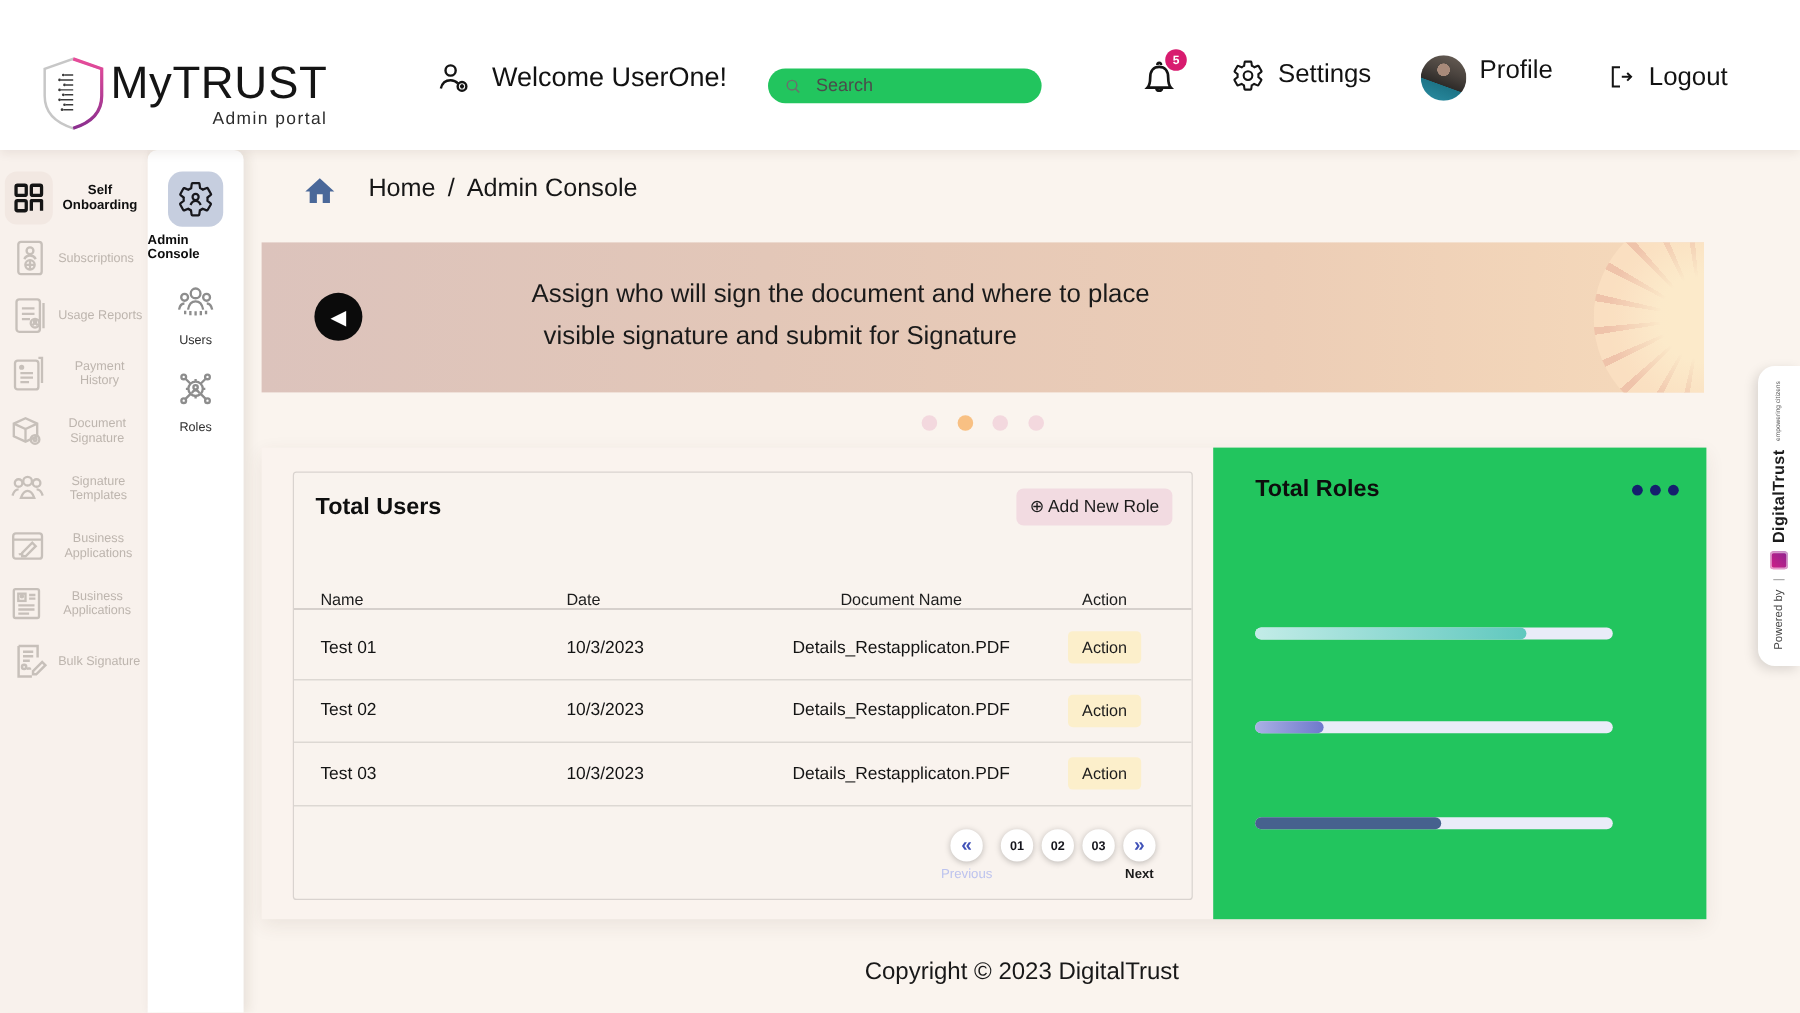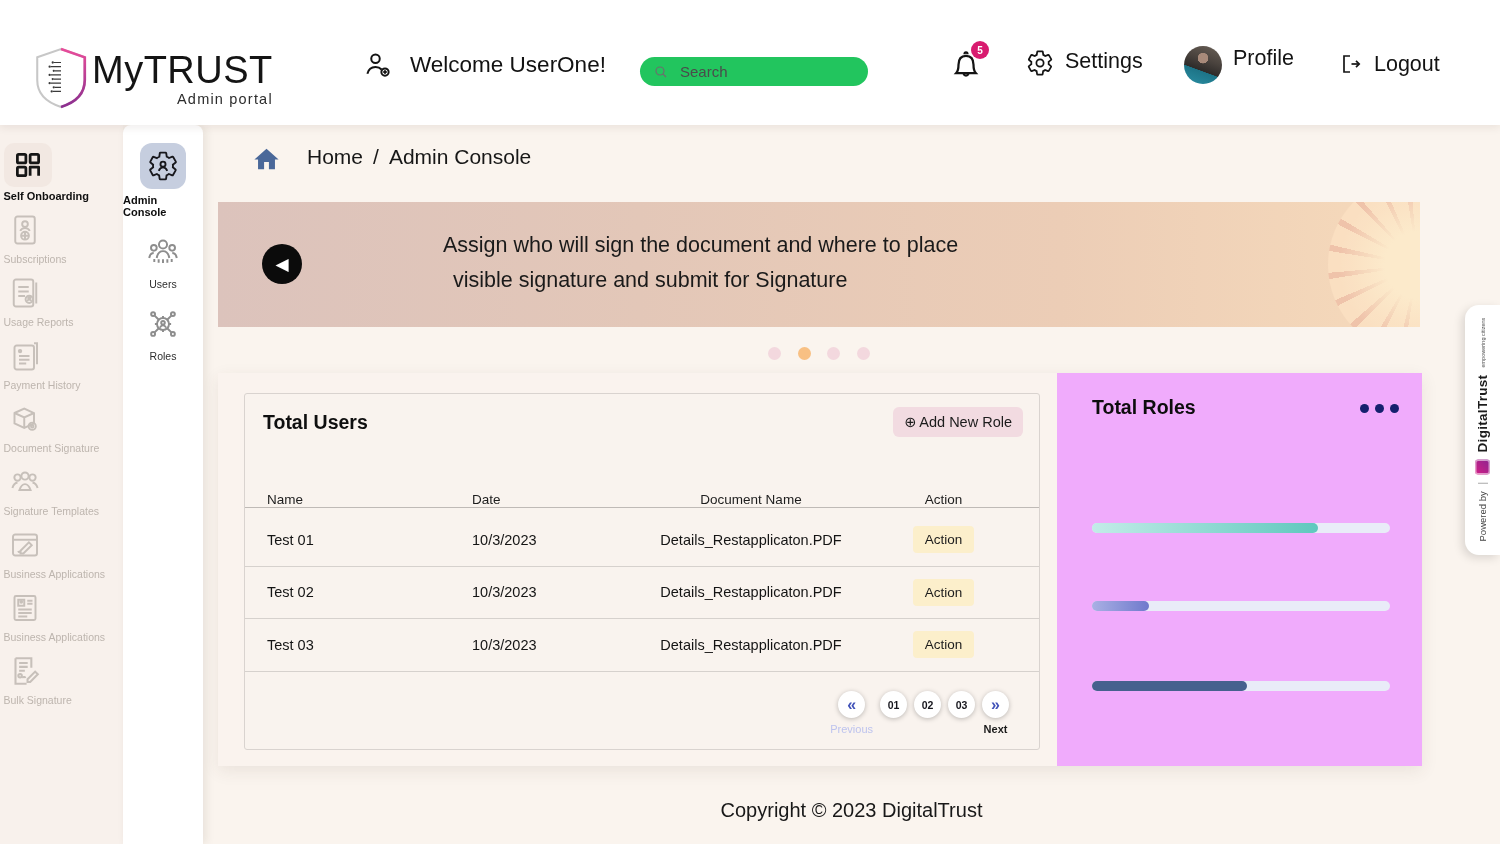"Self Onboarding" .side-item { align-items: flex-start -> center; flex-direction: column -> row }
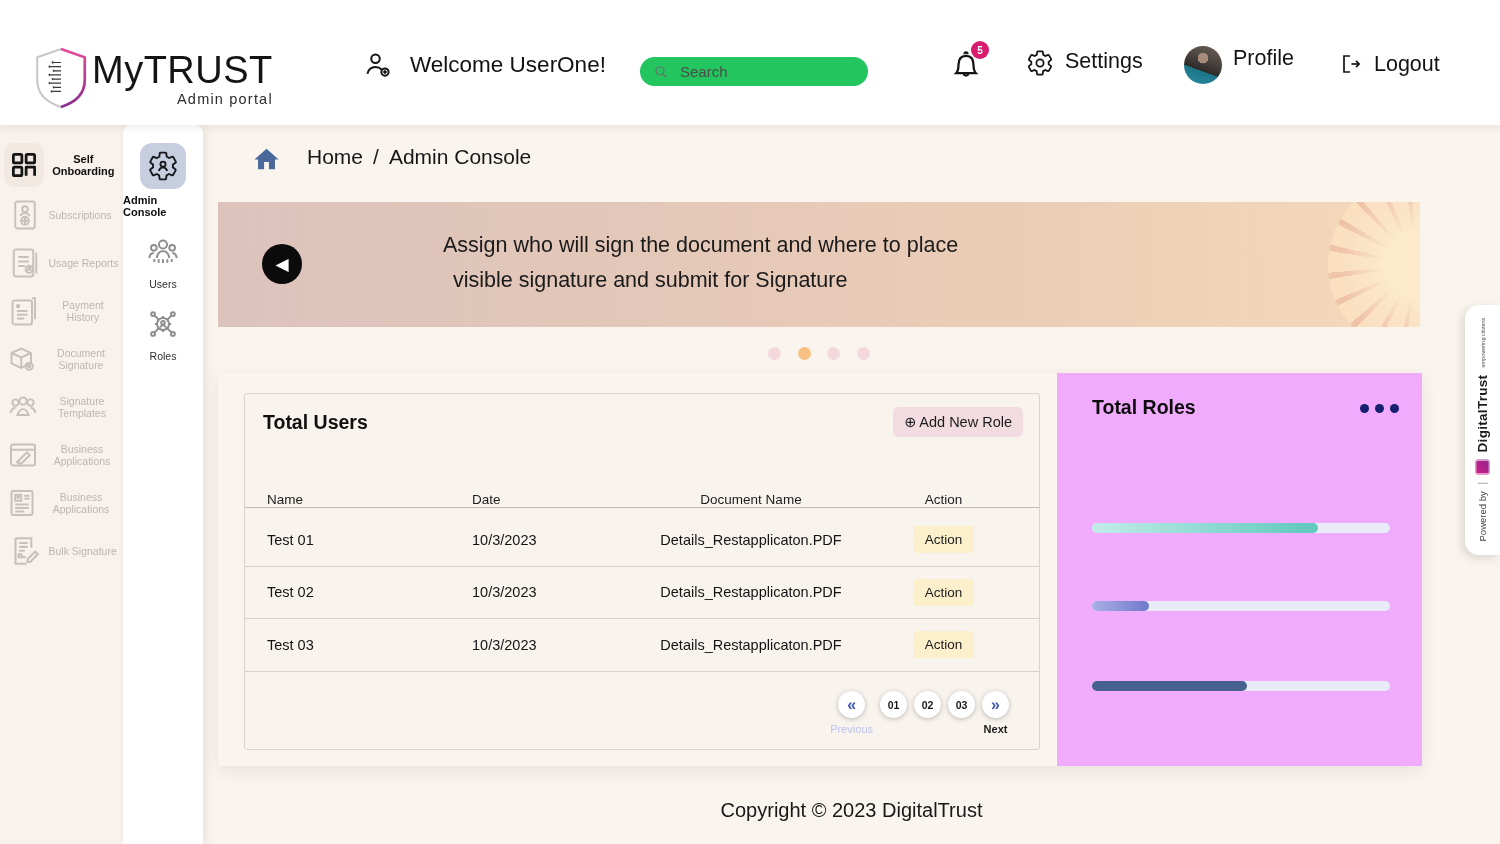"Total Roles" .roles-pane { background: #f0abfc -> #22c55e; width: 365px -> 411px }
